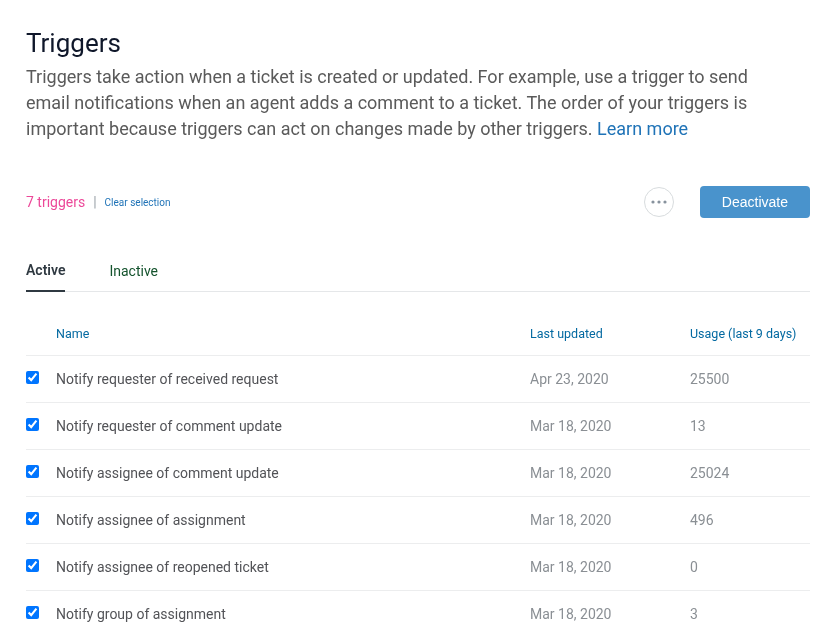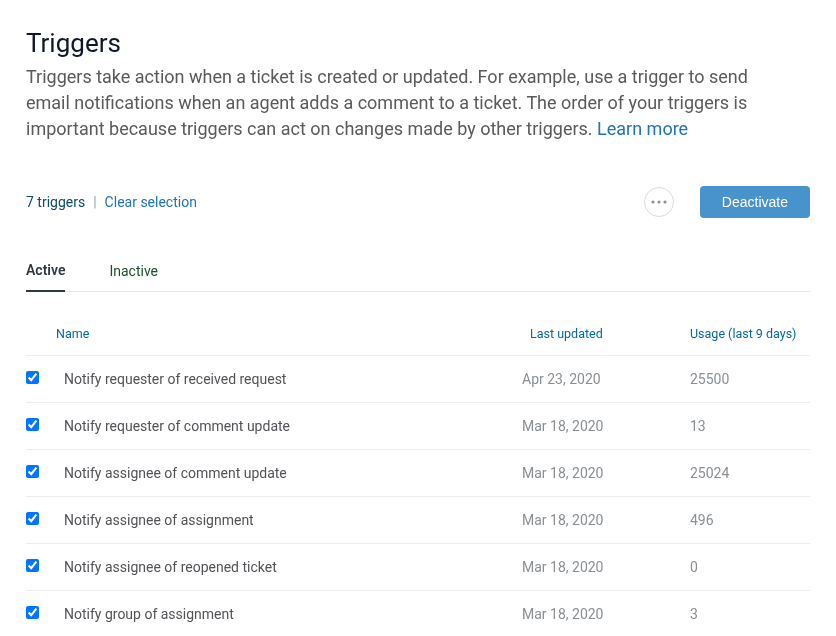"7 triggers" .count { color: #0c4a6e -> #ec4899 }
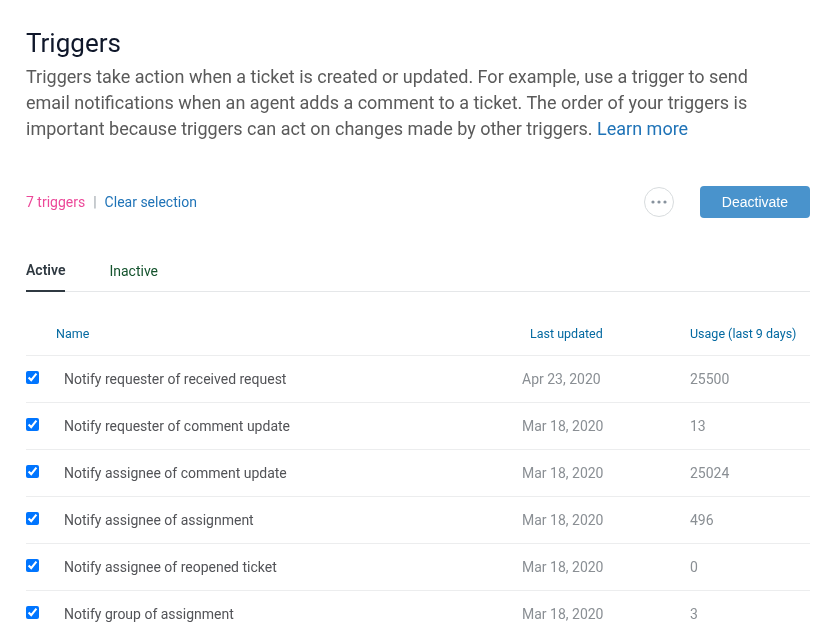"Clear selection" .clear-link { font-size: 14px -> 10px }
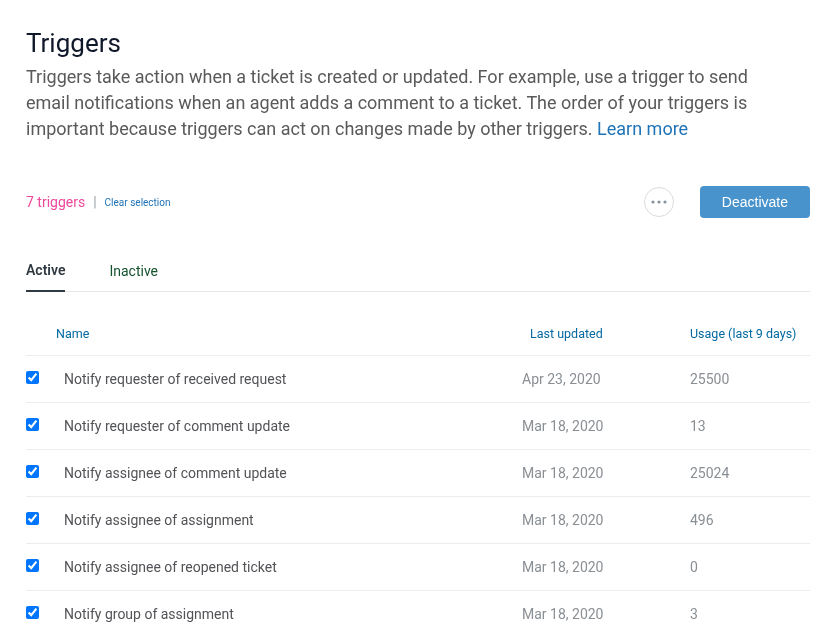"Notify requester of received request" .trow { gap: 8px -> none }
